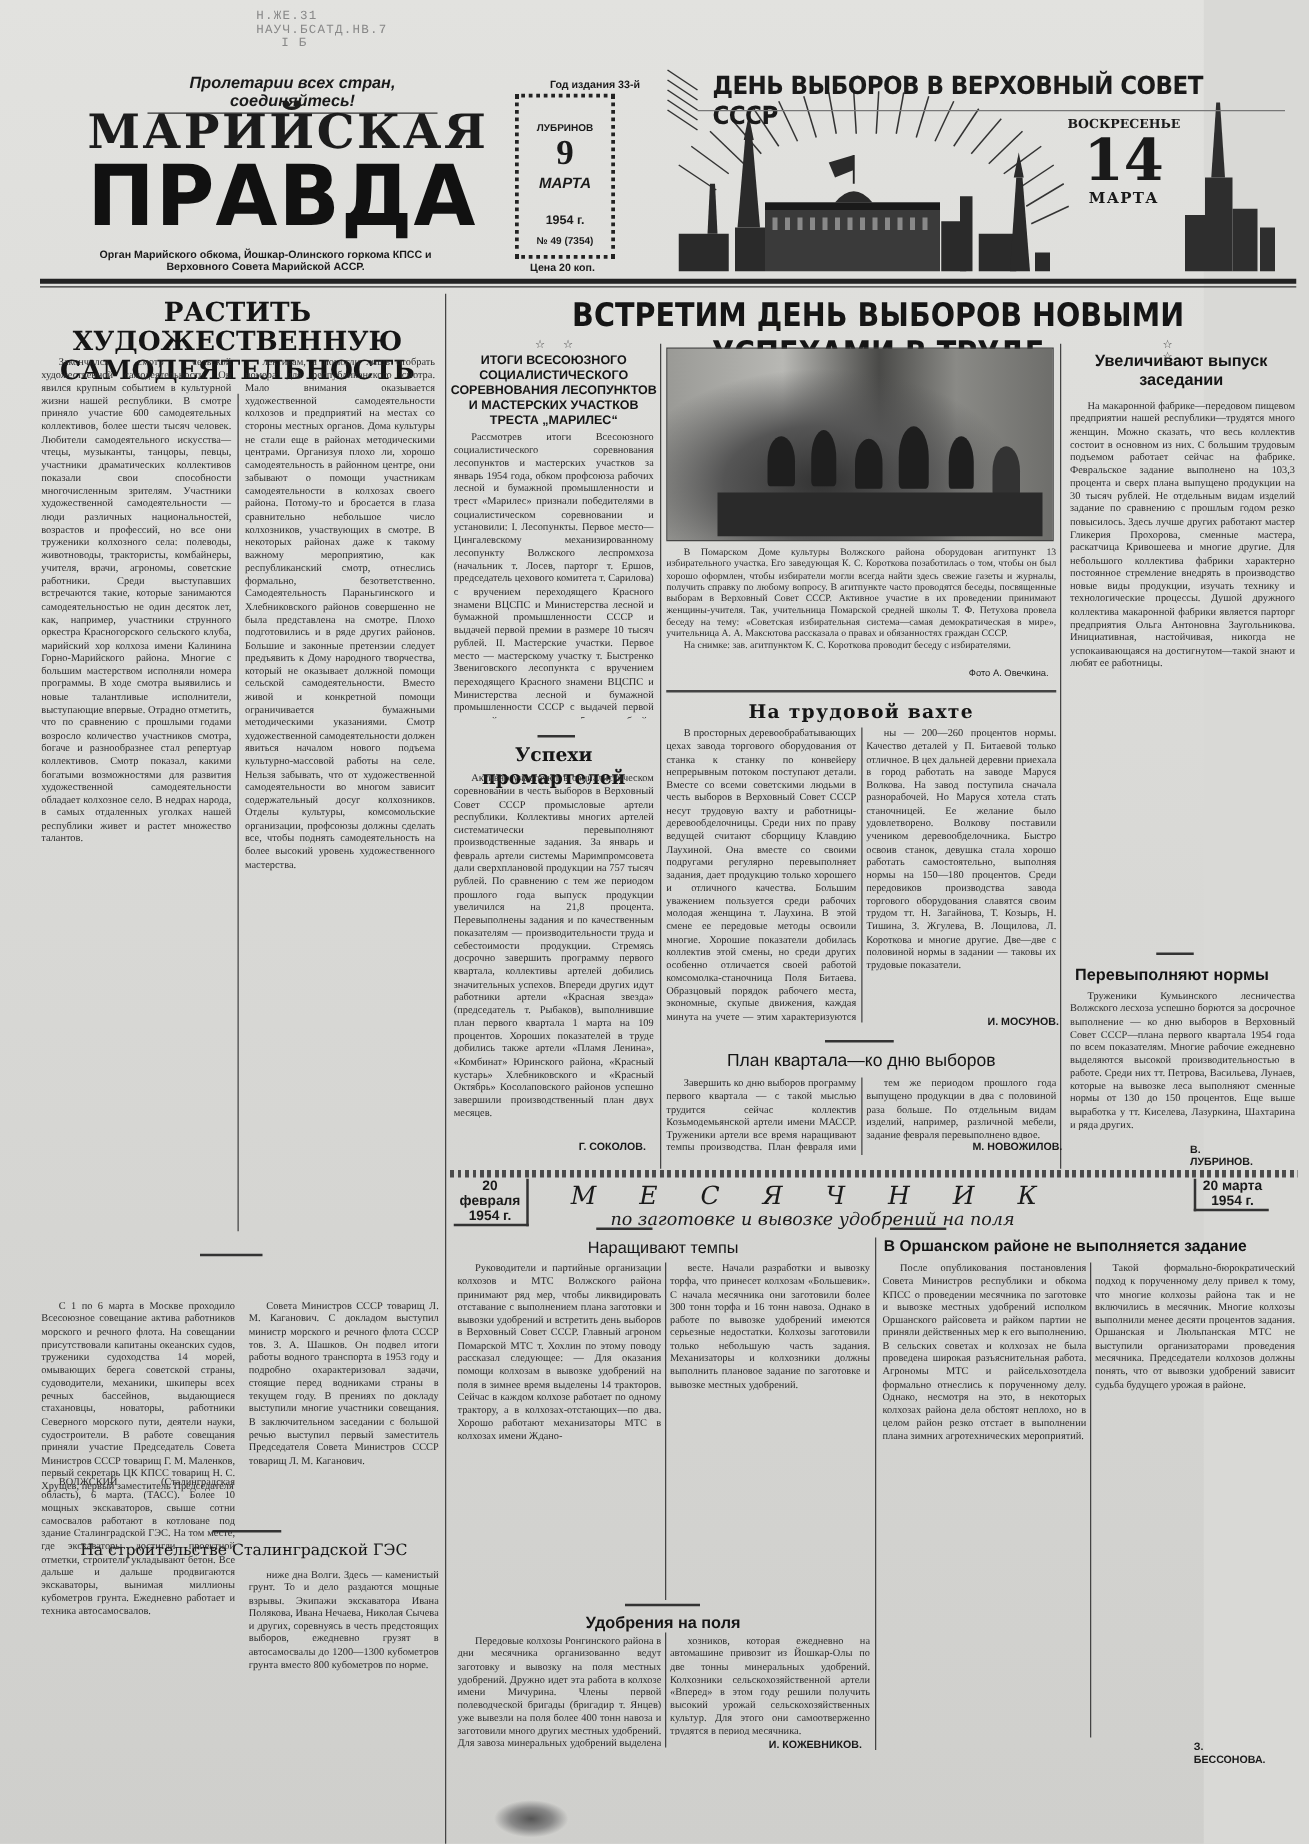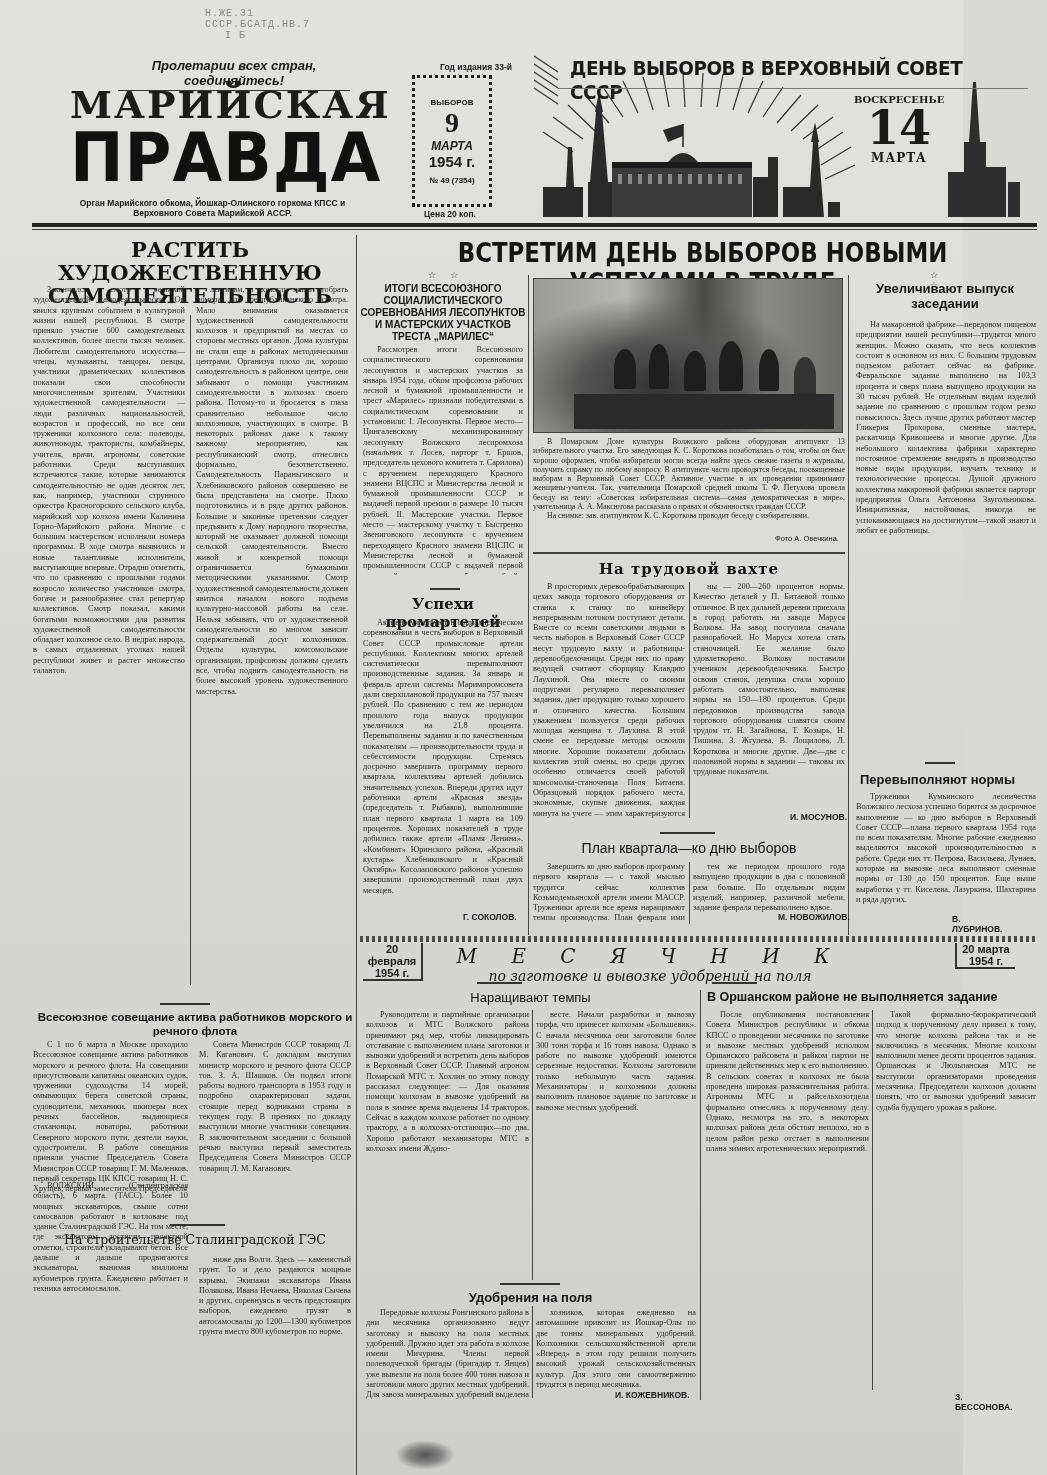"СССР.БСАТД.НВ.7" div { text: СССР.БСАТД.НВ.7 -> НАУЧ.БСАТД.НВ.7 }
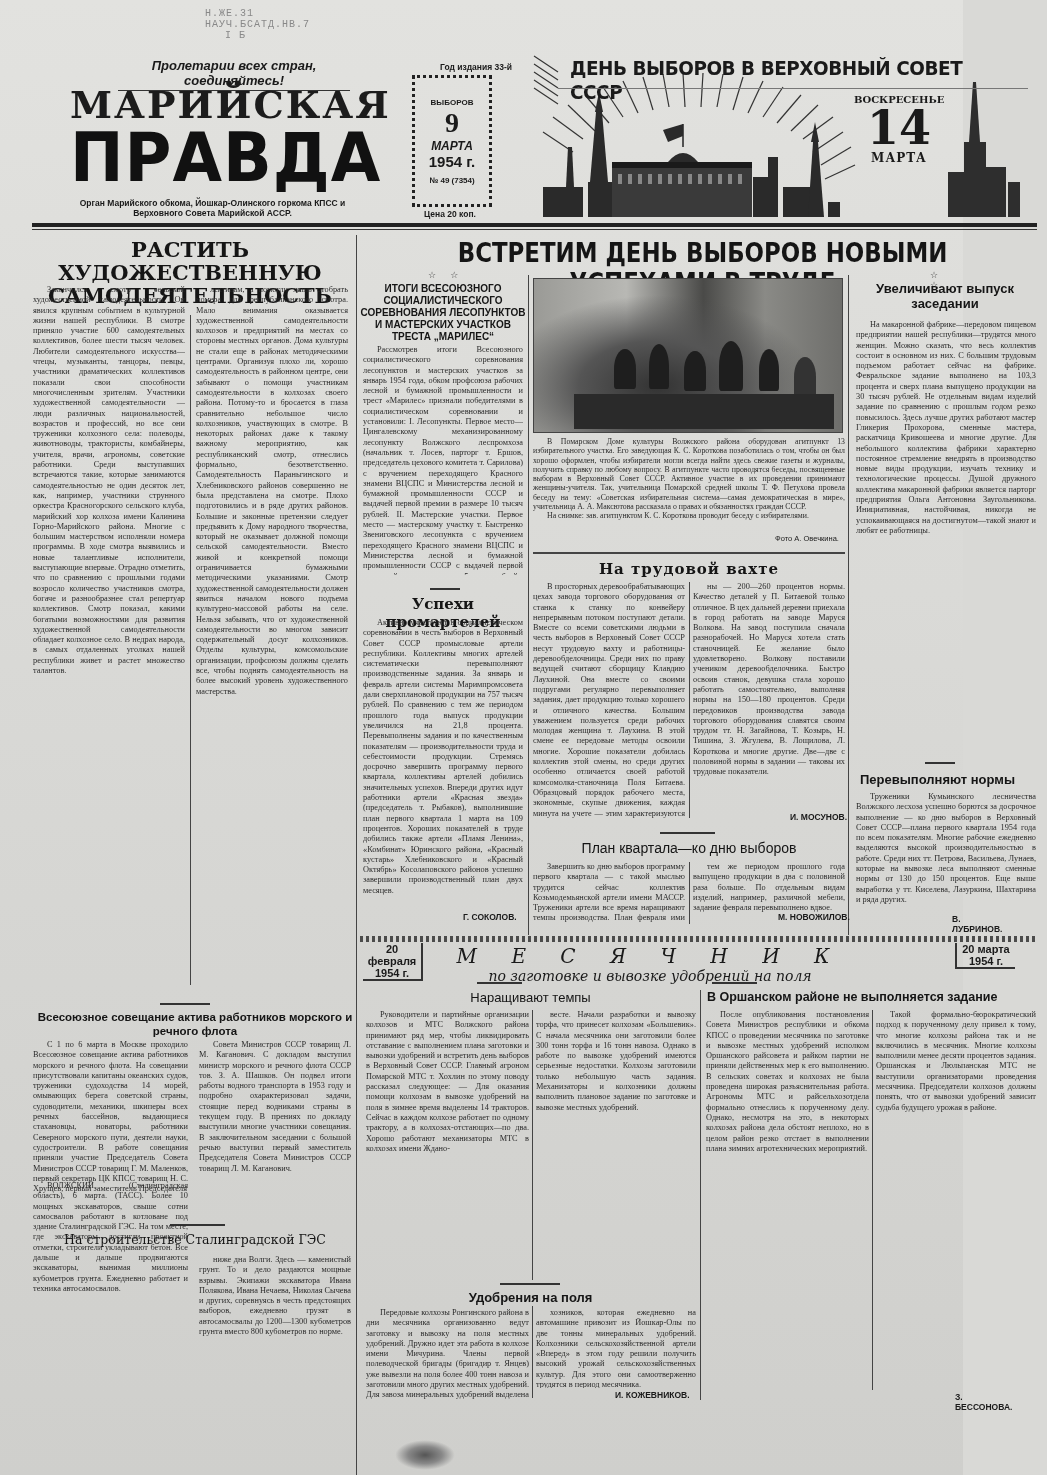"ВЫБОРОВ" div.dow { text: ВЫБОРОВ -> ЛУБРИНОВ }
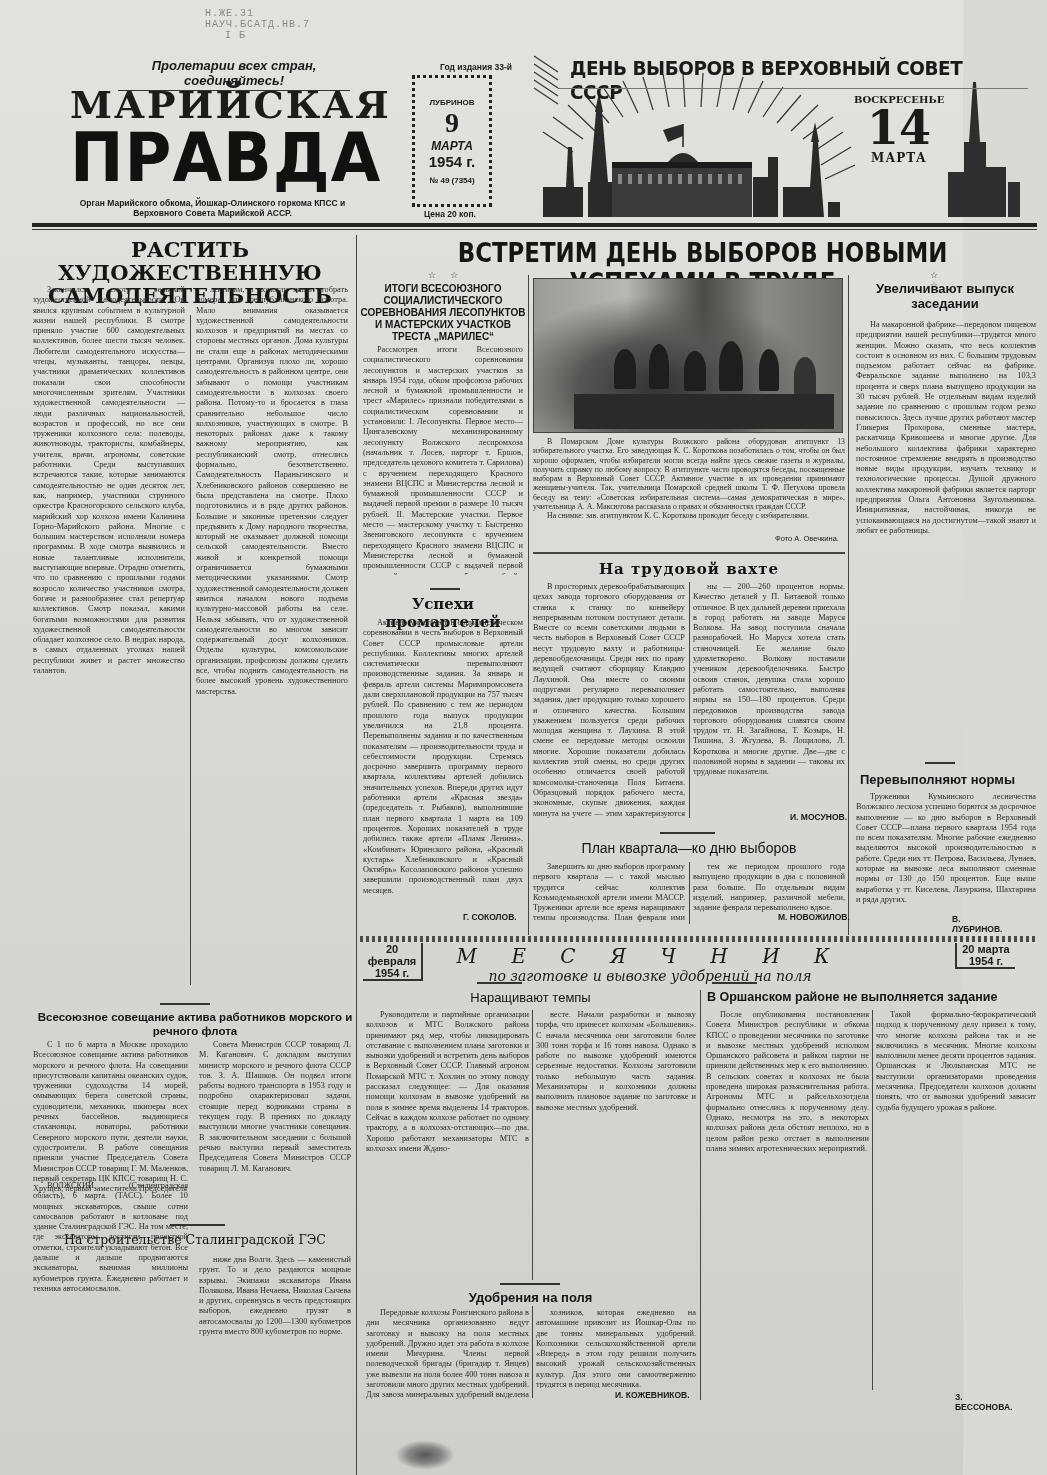"1954 г." .datebox .yr { font-size: 15px -> 10px; margin-top: 0 -> 18px }
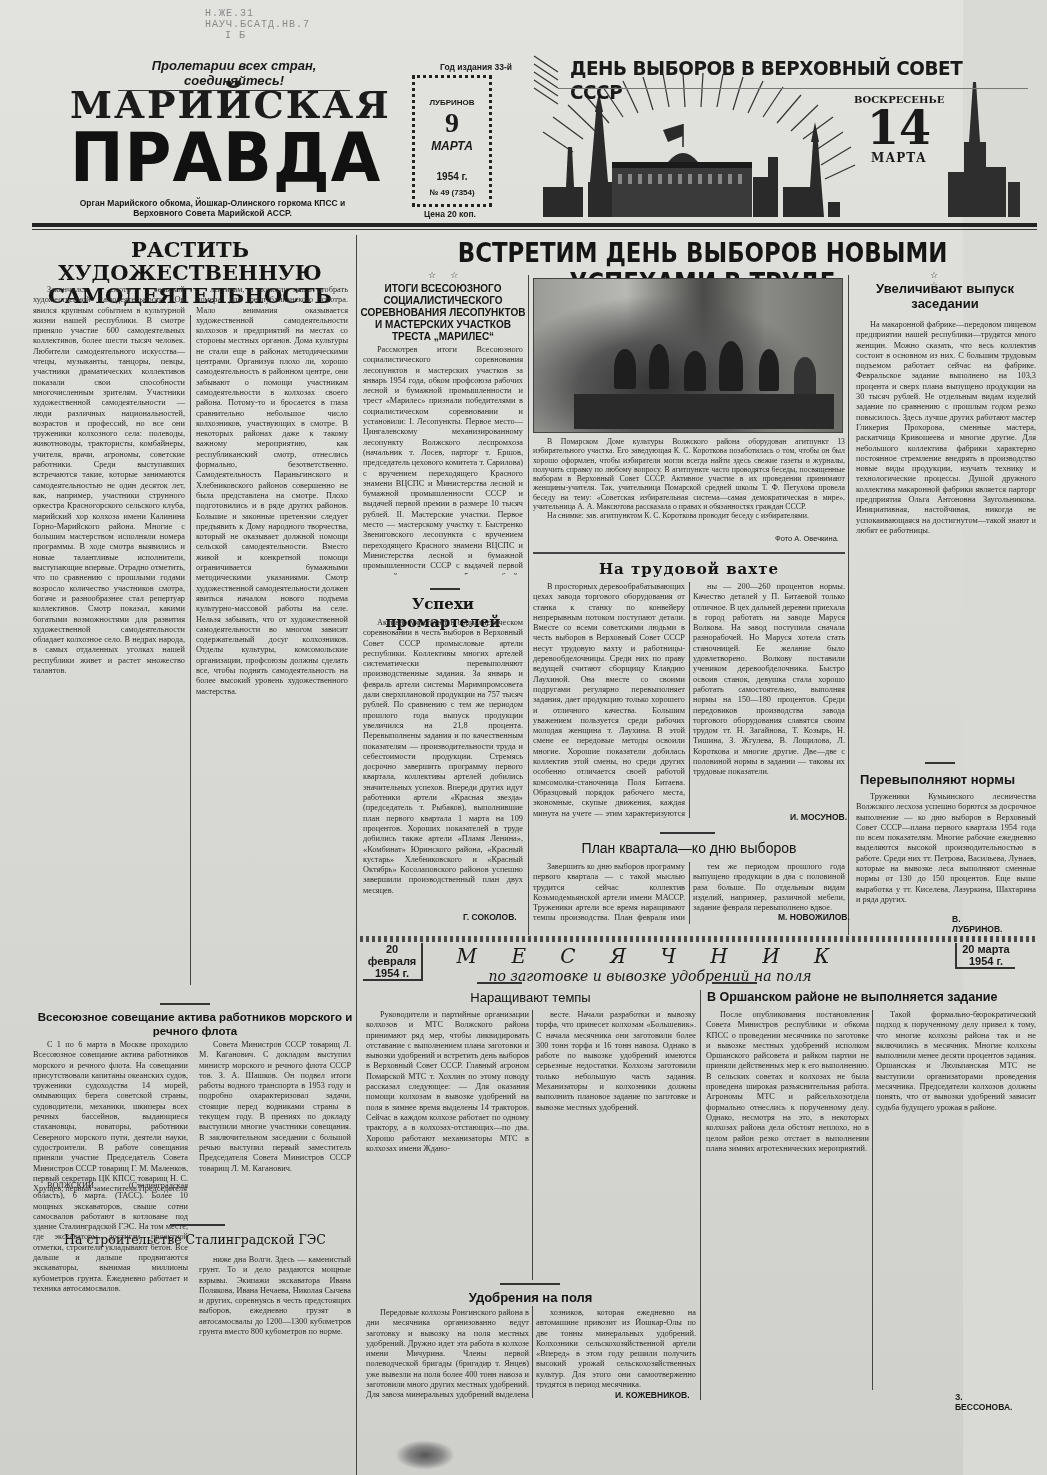"Всесоюзное совещание актива работников" div.h-sans { html: <div>Всесоюзное совещание актива работников морского и речного флота</div> -> none }
